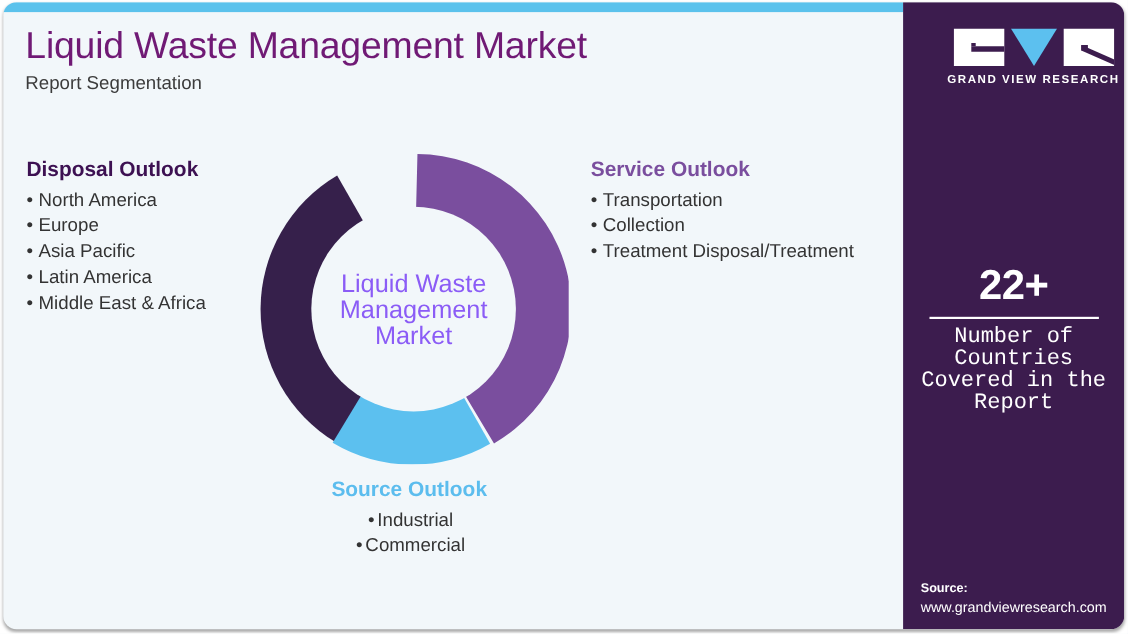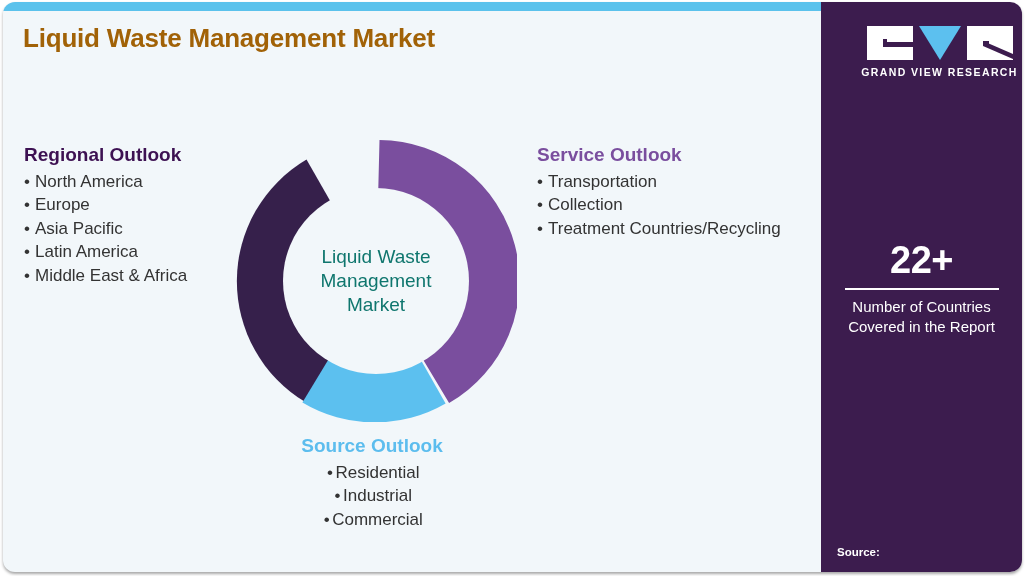"Liquid Waste Management Market" .main-title { color: #a16207 -> #701a75; font-size: 26px -> 34px; font-weight: bold -> normal }
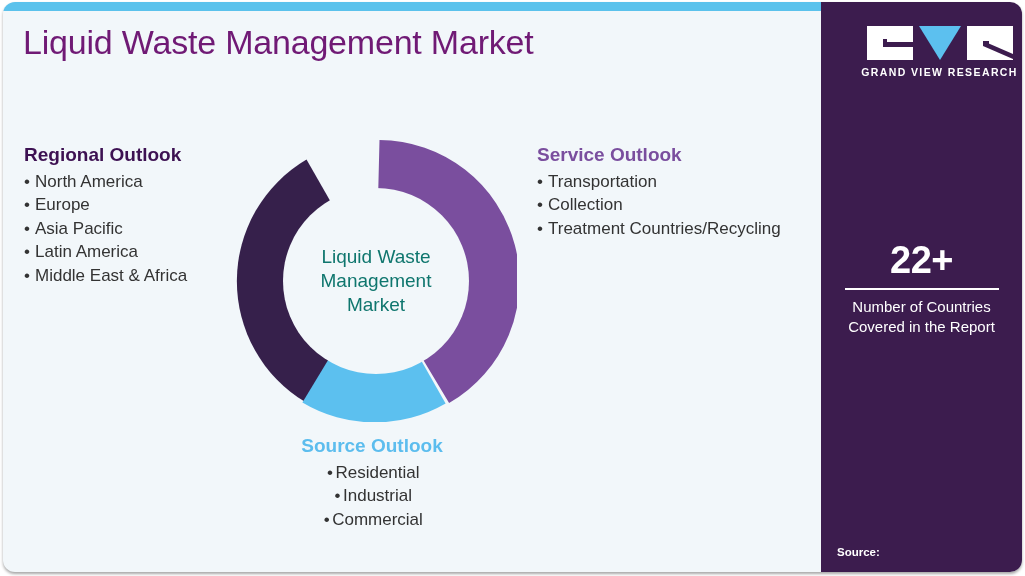"Report Segmentation" p.subtitle { html: none -> <p>Report Segmentation</p> }
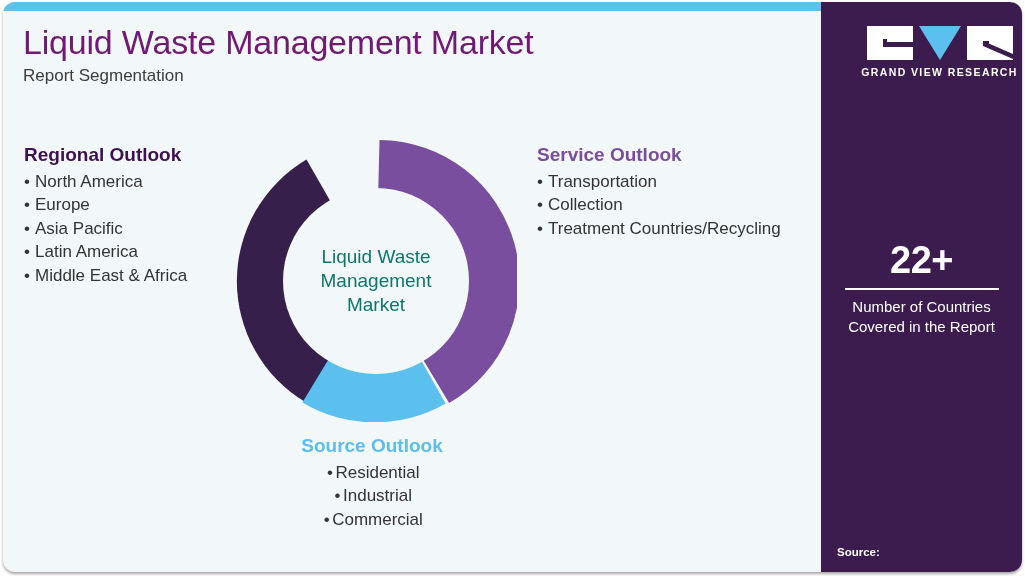"Regional Outlook" div.outlook-head { text: Regional -> Disposal }
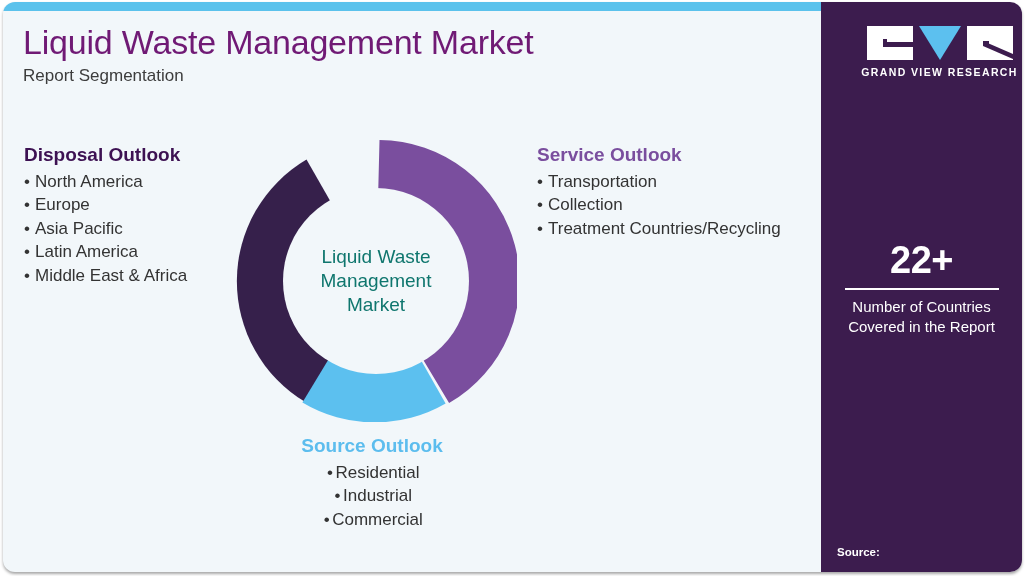"Treatment Countries/Recycling" span { text: Countries/Recycling -> Disposal/Treatment }
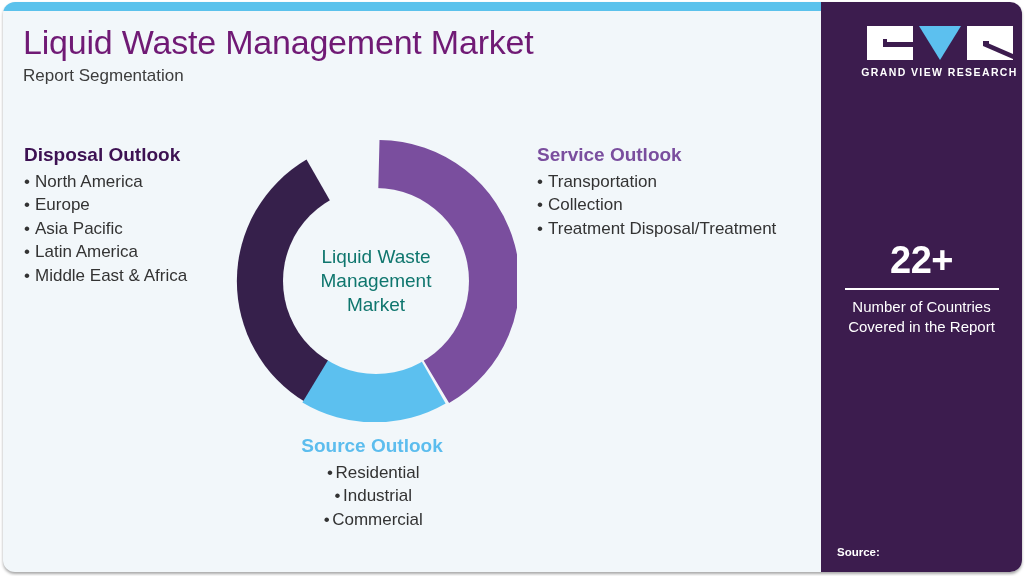"Liquid Waste" .donut-center span { color: #0f766e -> #8b5cf6; font-size: 19px -> 23px }
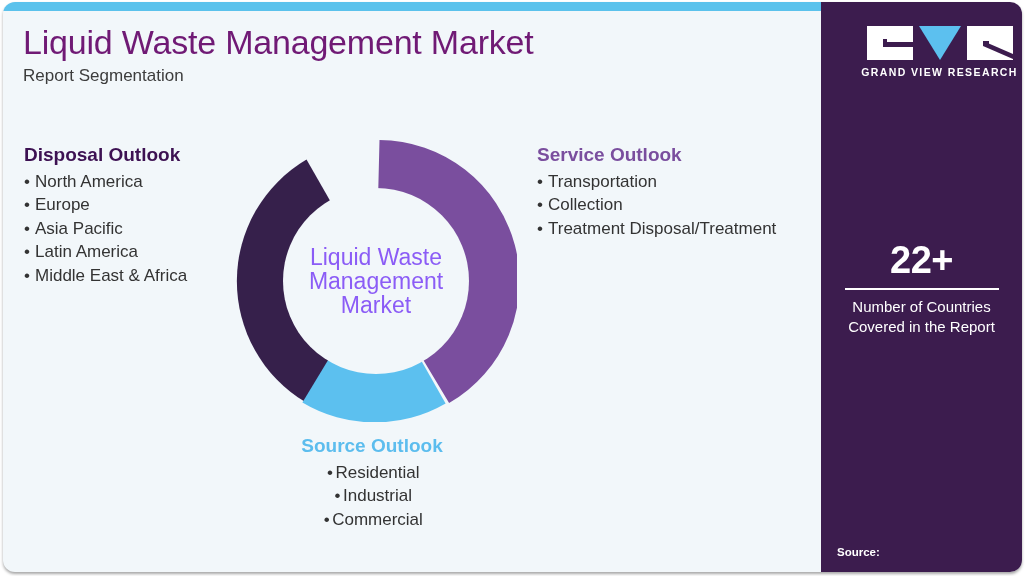"Number of Countries" .stat-caption { font-family: none -> Liberation Mono, monospace; font-size: 15px -> 20px }
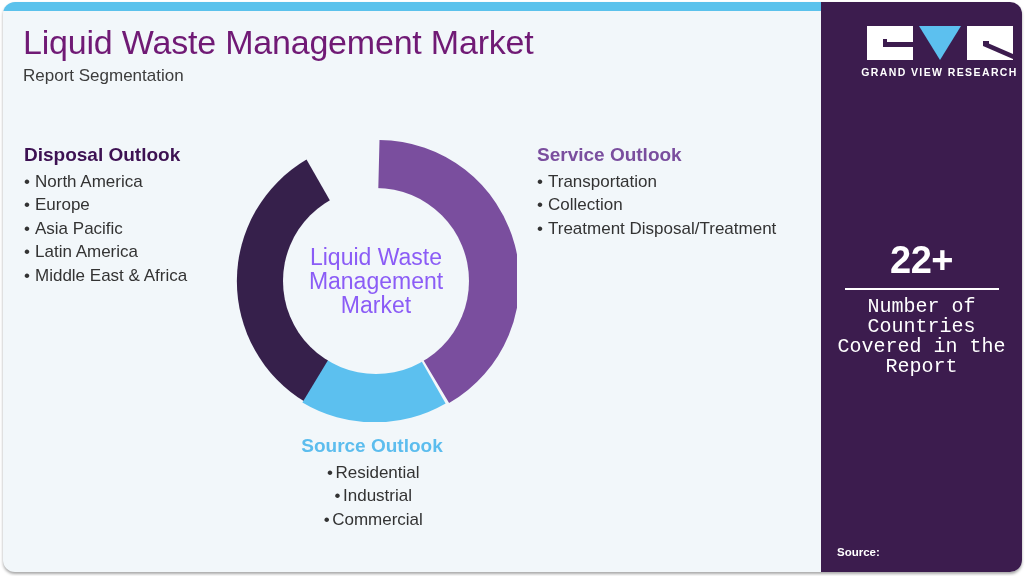"• Residential" li { html: <li><span>•</span><span>Residential</span></li> -> none }
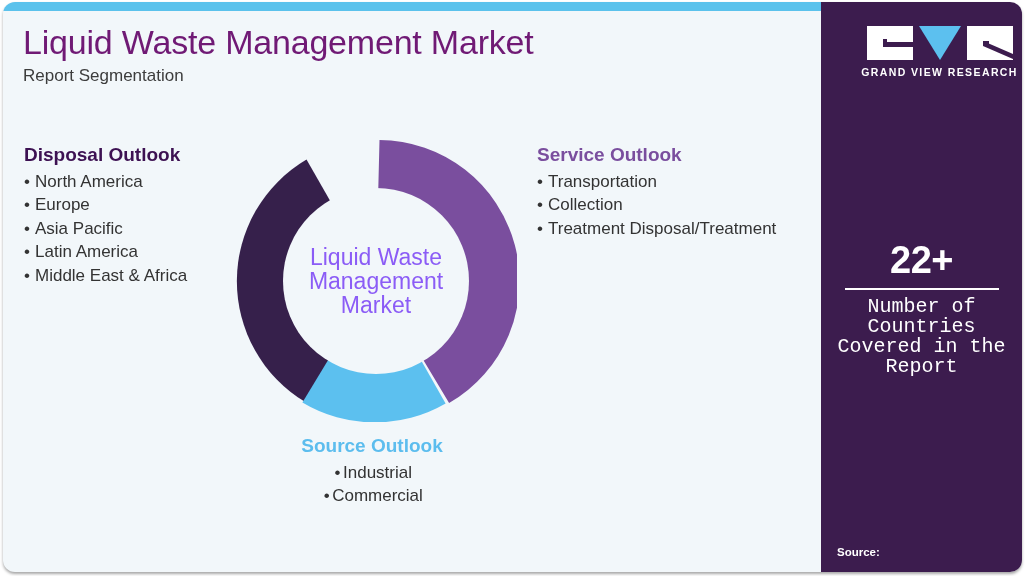"www.grandviewresearch.com" span.source-url { html: none -> <span>www.grandviewresearch.com</span> }
